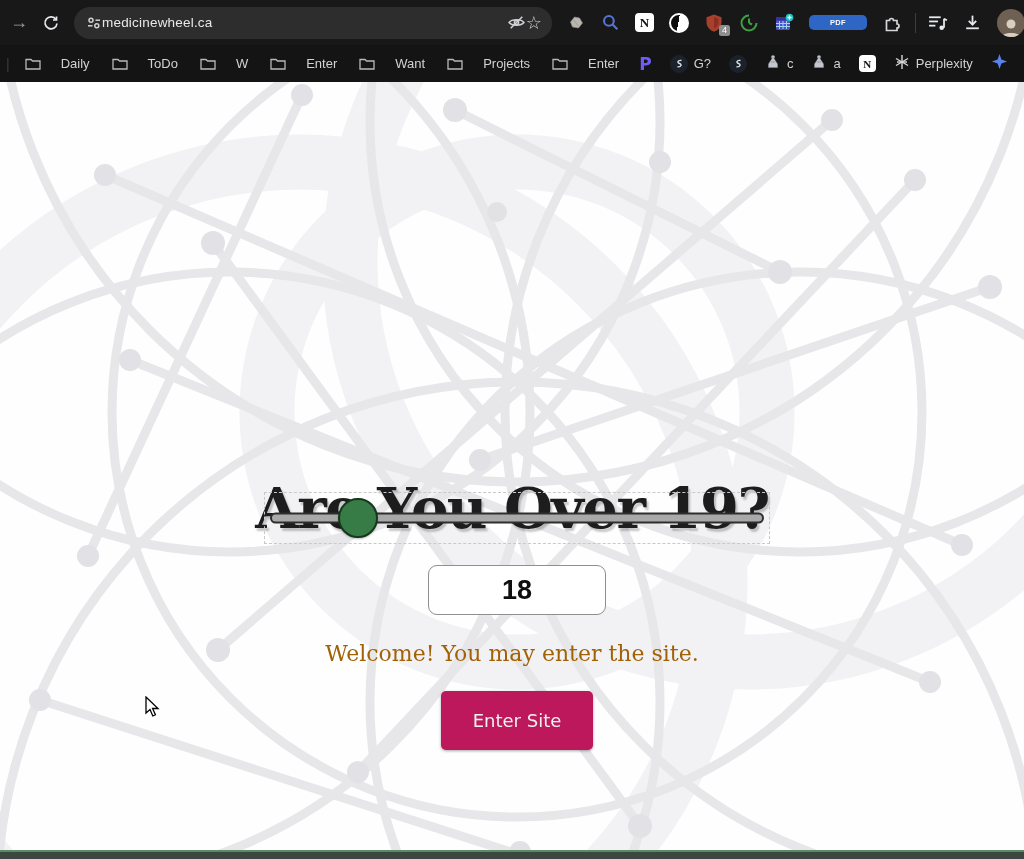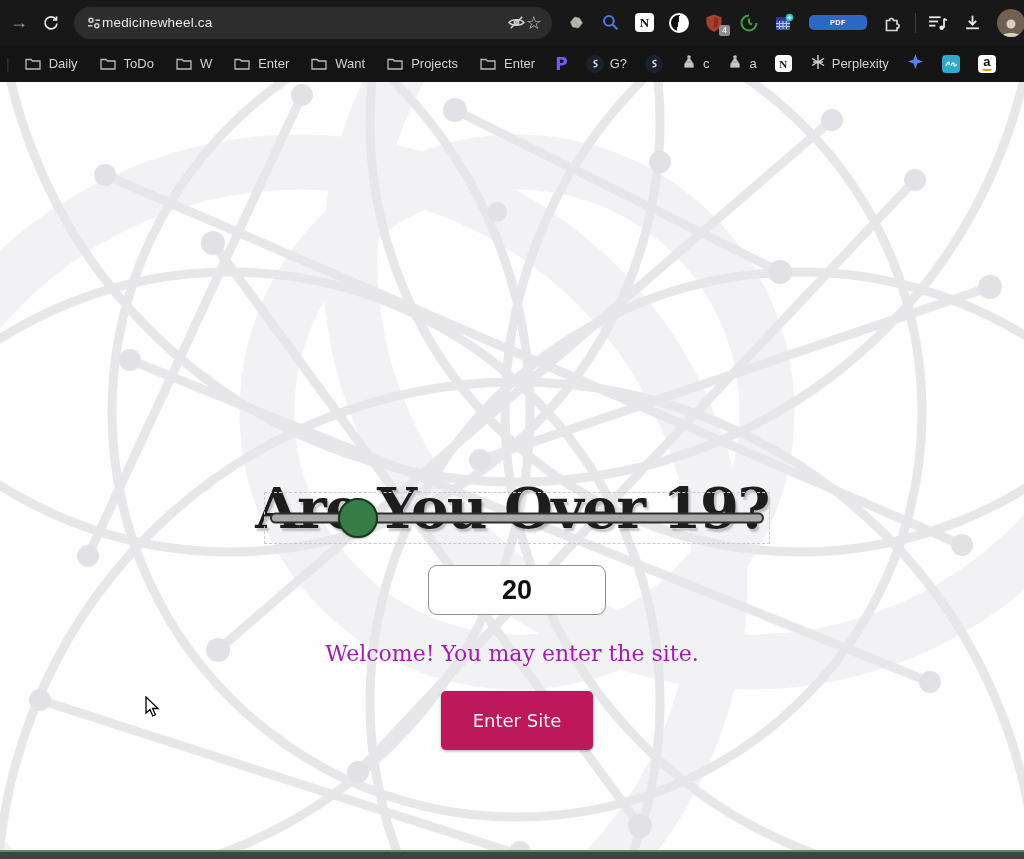"Daily" .bmf { gap: 8px -> 20px }
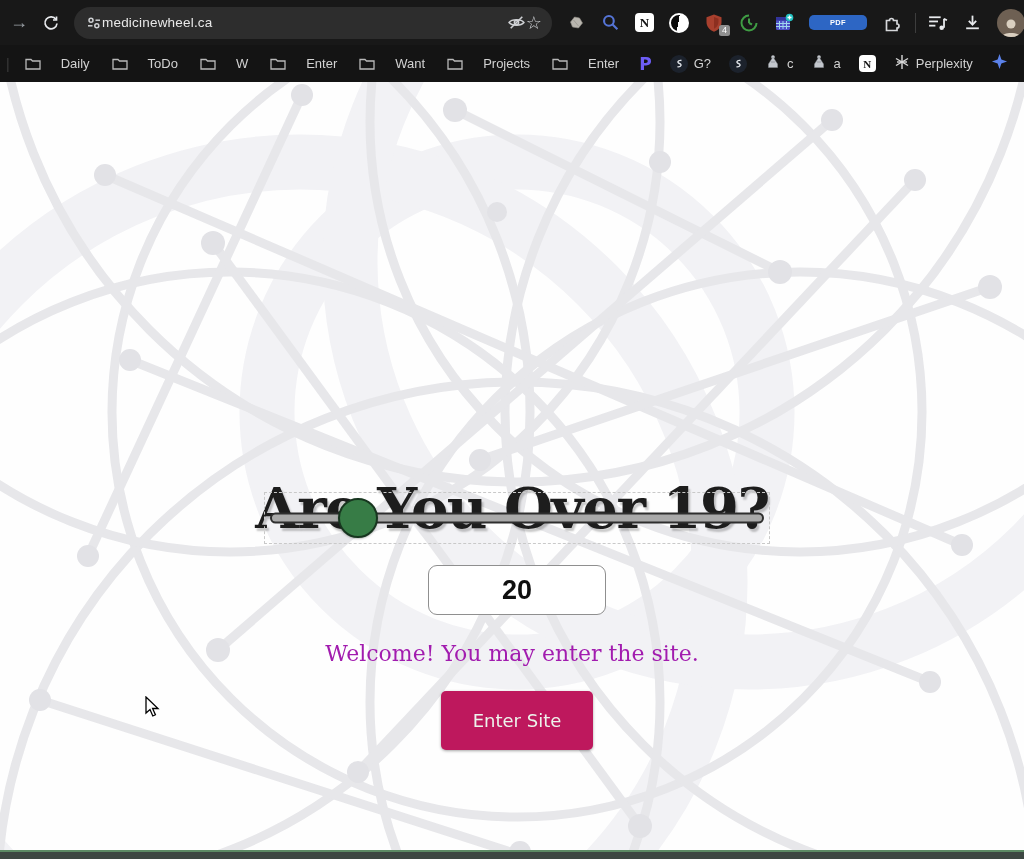"20" div.agebox { text: 20 -> 18 }
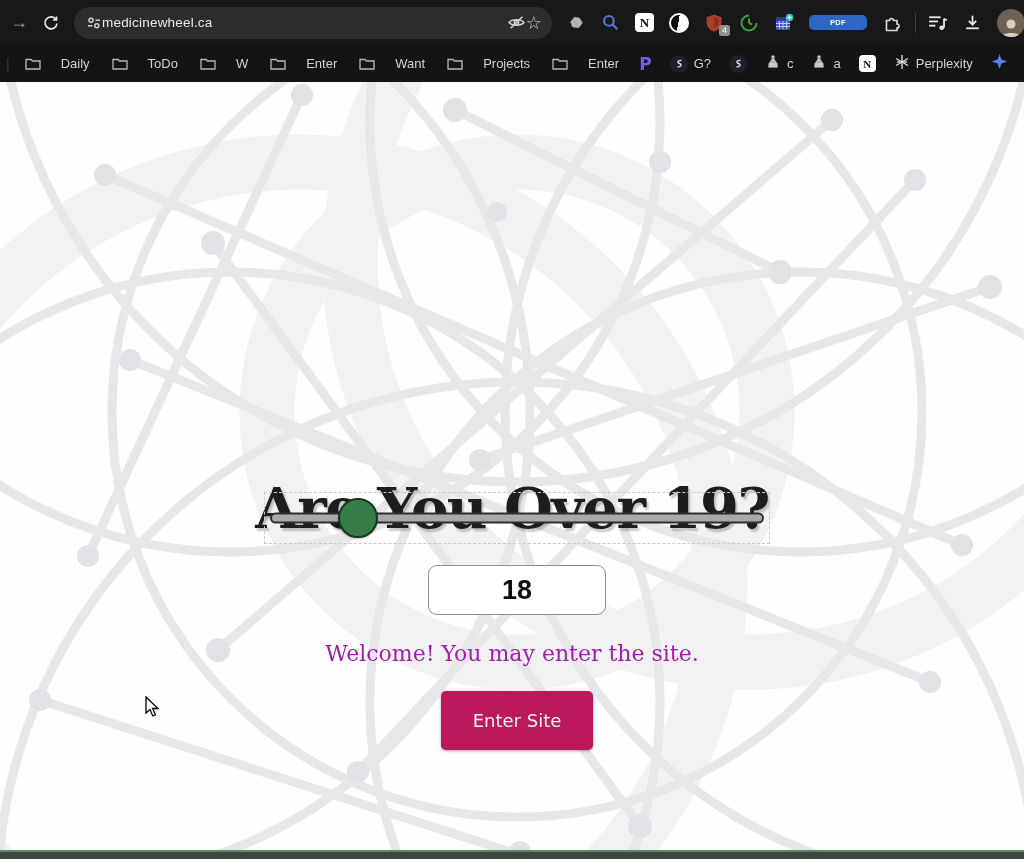"Welcome! You may enter the" .welcome { color: #a21caf -> #a16207 }
